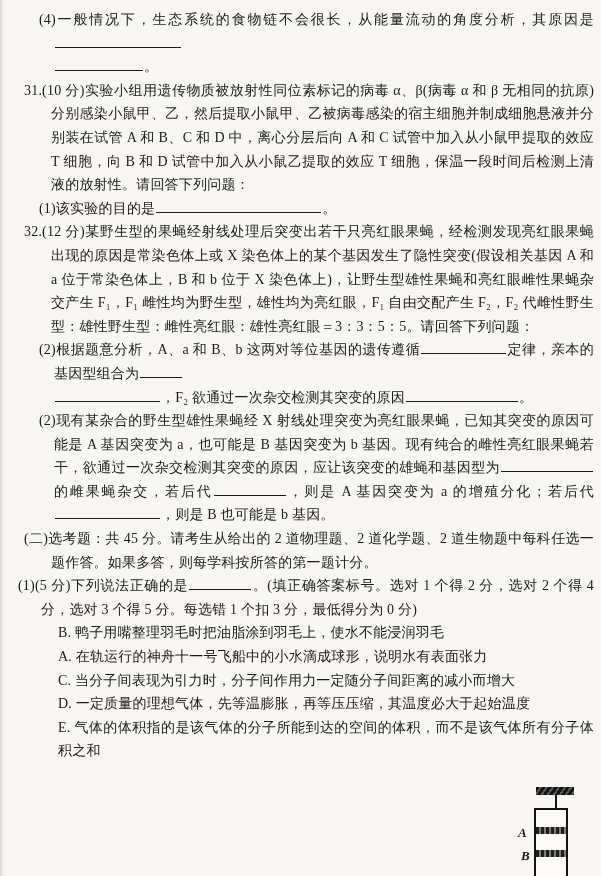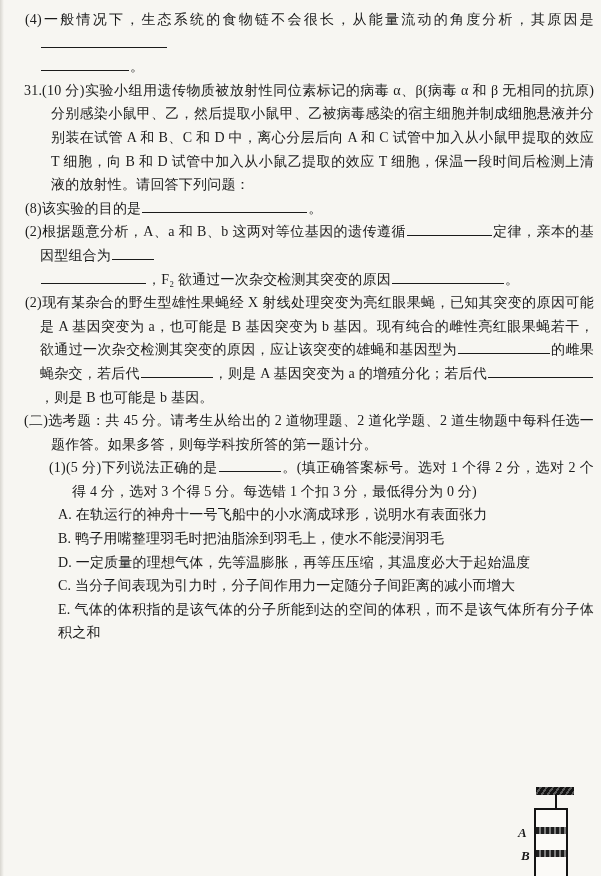"(4)一般情况下，生态系统的食物链不会很长，从能量流动的角度分析，其原因是" .sub { margin-left: 17px -> 31px }
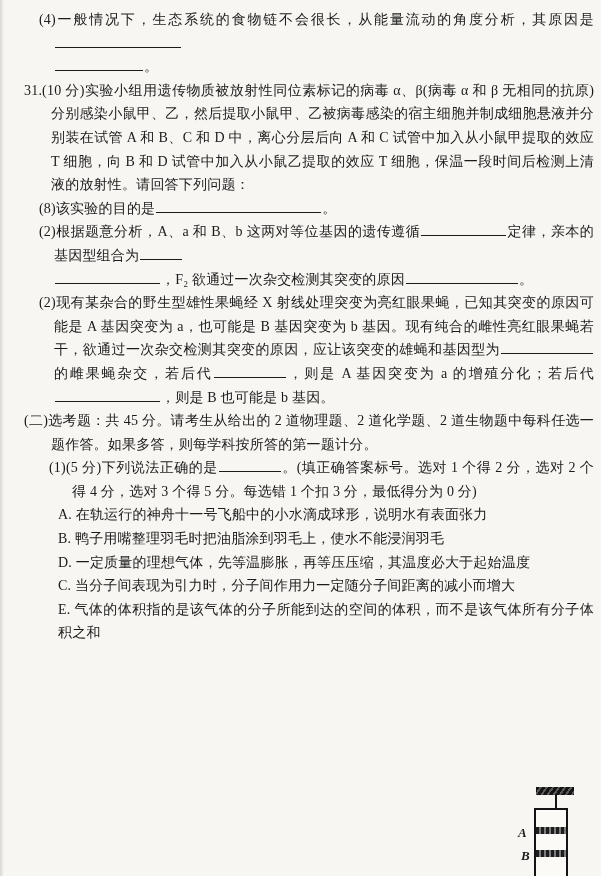"(8)该实验的目的是" span { text: 8 -> 1 }
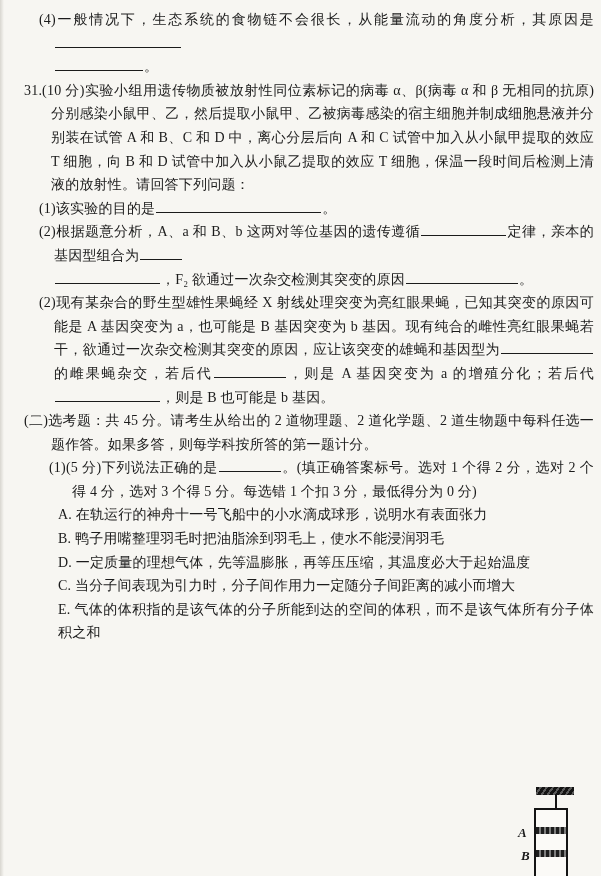"32.(12" div.para { html: none -> <div><span>32.(12 分)某野生型的果蝇经射线处理后突变出若干只亮红眼果蝇，经检测发现亮红眼果蝇出现的原因是常染色体上或 X 染色体上的某个基因发生了隐性突变(假设相关基因 A 和 a 位于常染色体上，B 和 b 位于 X 染色体上)，让野生型雄性果蝇和亮红眼雌性果蝇杂交产生 F₁，F₁ 雌性均为野生型，雄性均为亮红眼，F₁ 自由交配产生 F₂，F₂ 代雌性野生型：雄性野生型：雌性亮红眼：雄性亮红眼＝3：3：5：5。请回答下列问题：</span></div> }
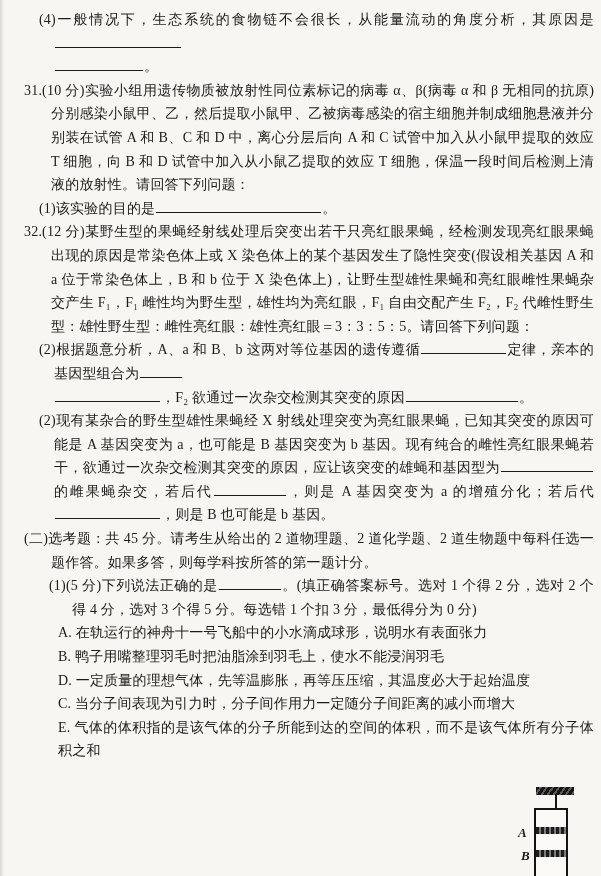"(1)(5 分)下列说法正确的是 。(填正确答案标号。选对 1 个得" .sub2 { margin-left: 41px -> 10px }
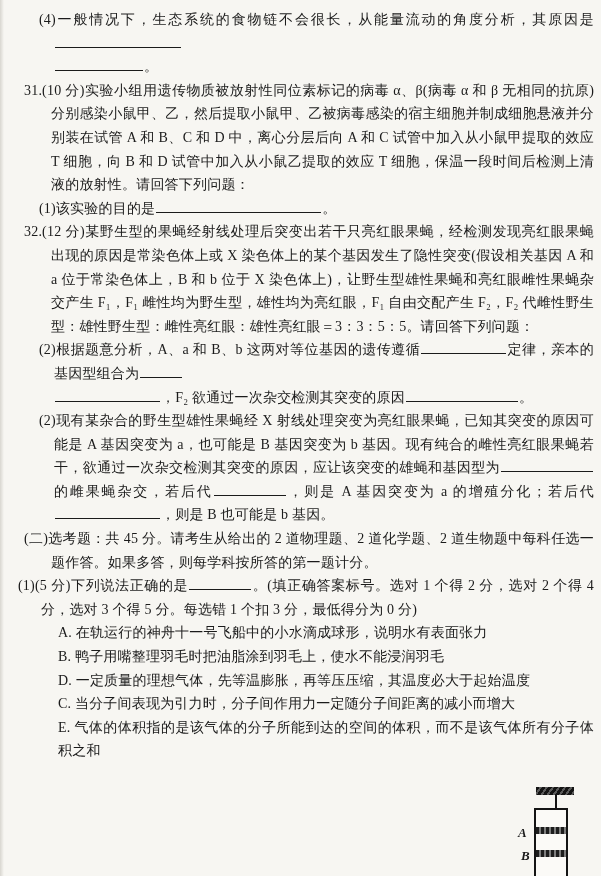"A. 在轨运行的神舟十一号飞船中的小水滴成球形，说明水有表面张力" div.para { order: before "B. 鸭子用嘴整理羽毛时把油脂涂到羽毛上，使水不能浸润羽毛" -> after "B. 鸭子用嘴整理羽毛时把油脂涂到羽毛上，使水不能浸润羽毛" }
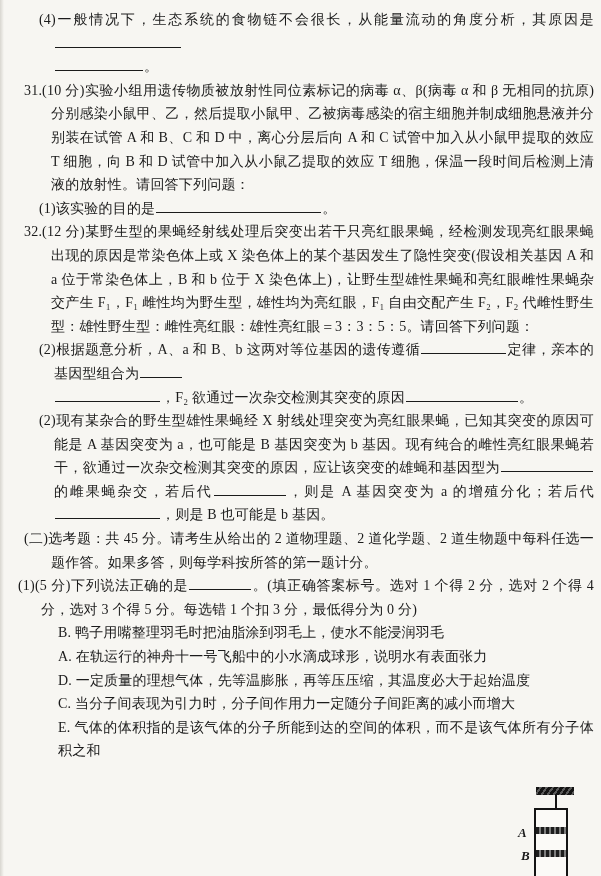"D. 一定质量的理想气体，先等温膨胀，再等压压缩，其温度必大于起始温度" div.para { order: before "C. 当分子间表现为引力时，分子间作用力一定随分子间距离的减小而增大" -> after "C. 当分子间表现为引力时，分子间作用力一定随分子间距离的减小而增大" }
